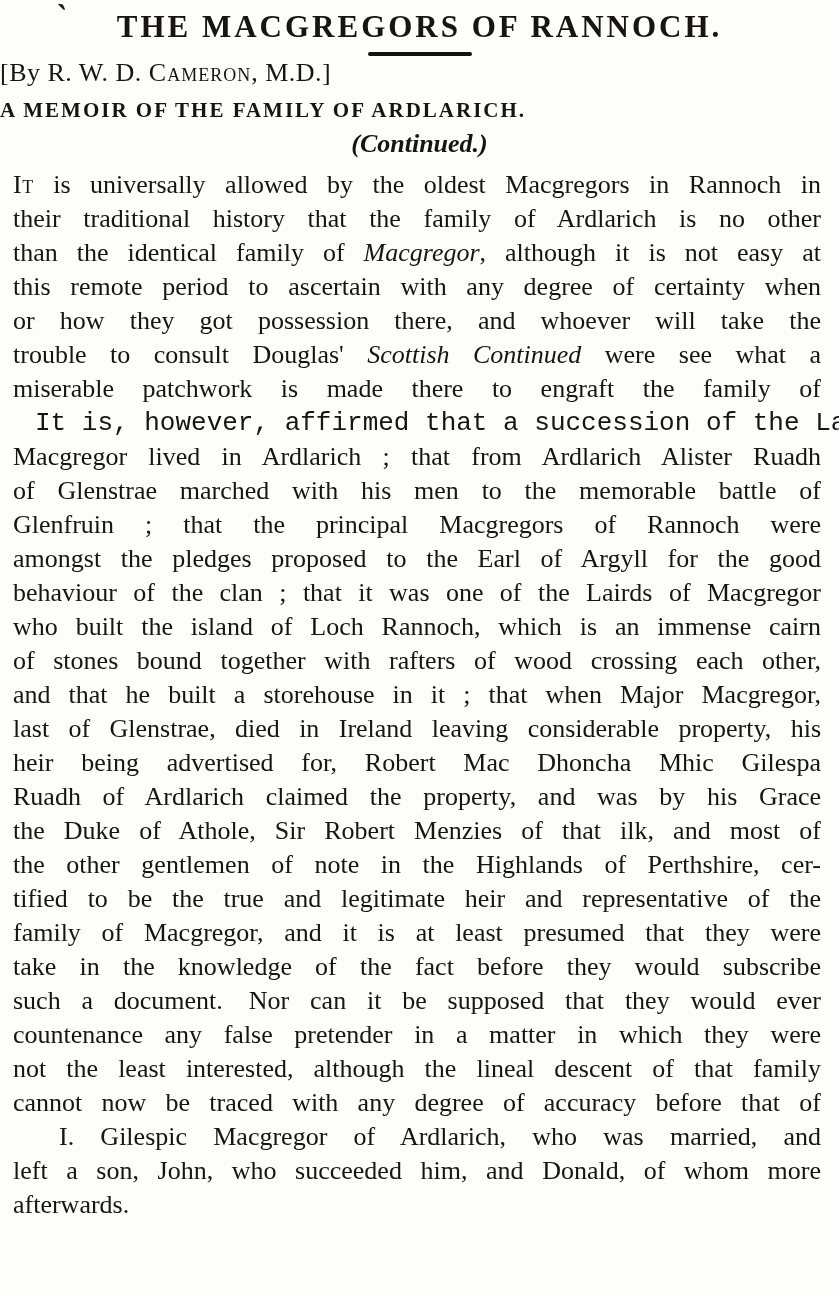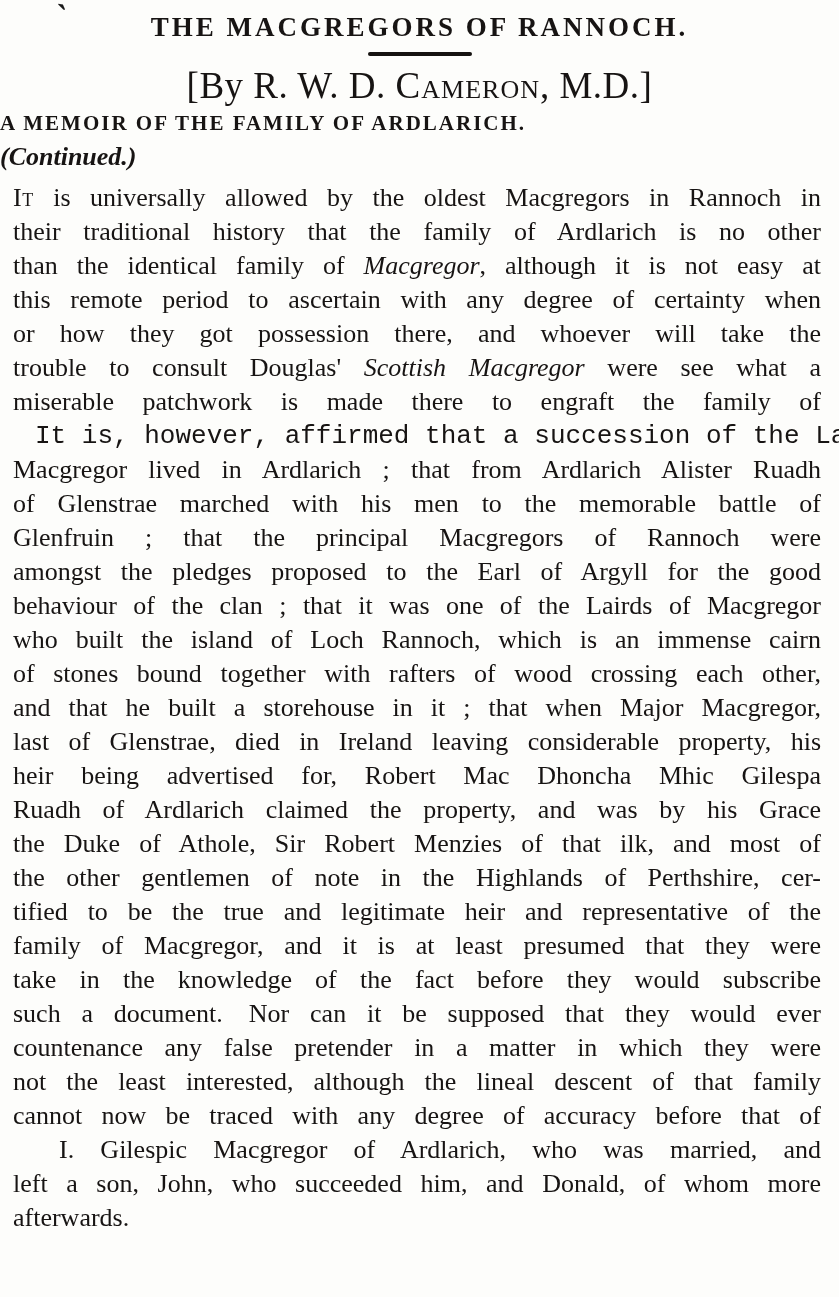"THE MACGREGORS OF RANNOCH." .title { font-size: 27px -> 31px }
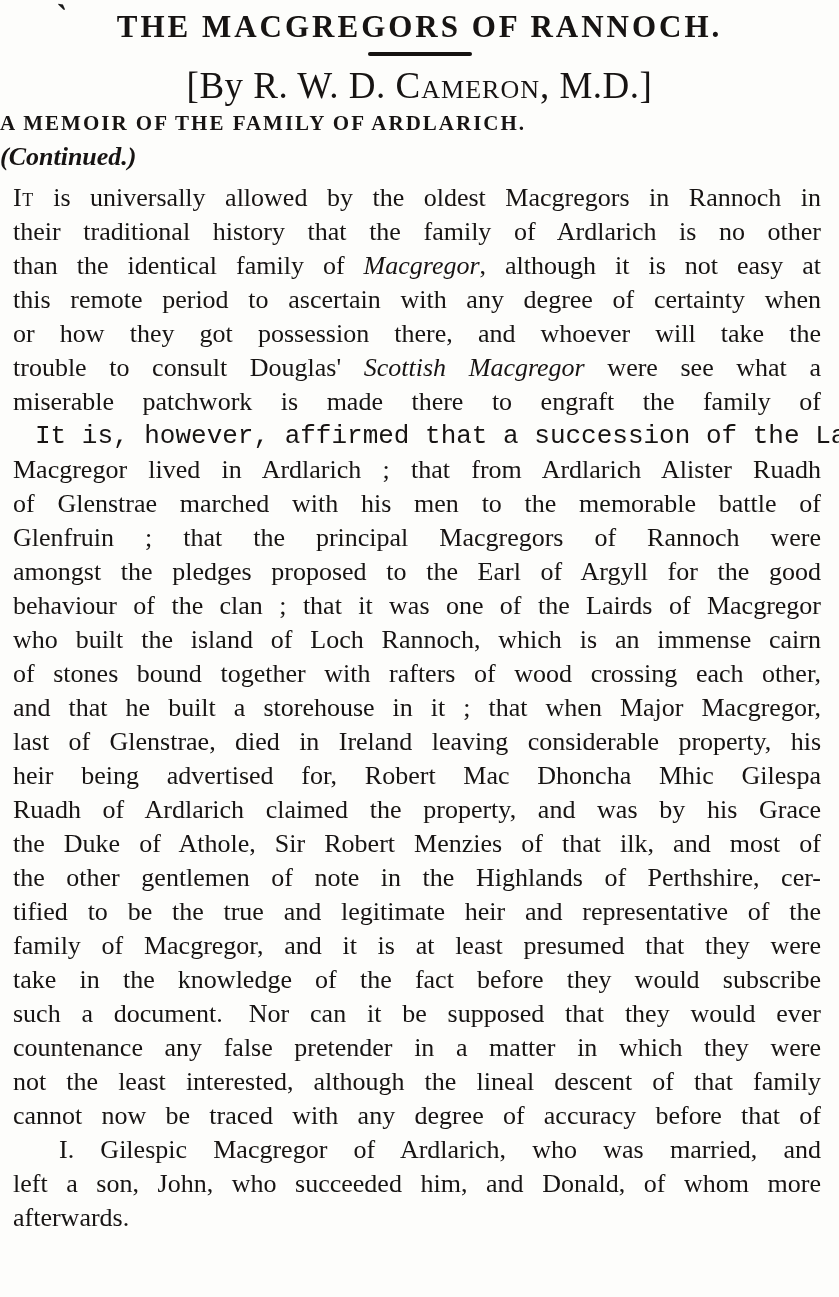"[By R. W. D. Cameron," .byline { font-size: 37px -> 26px; margin-top: 13px -> none; text-align: center -> none }
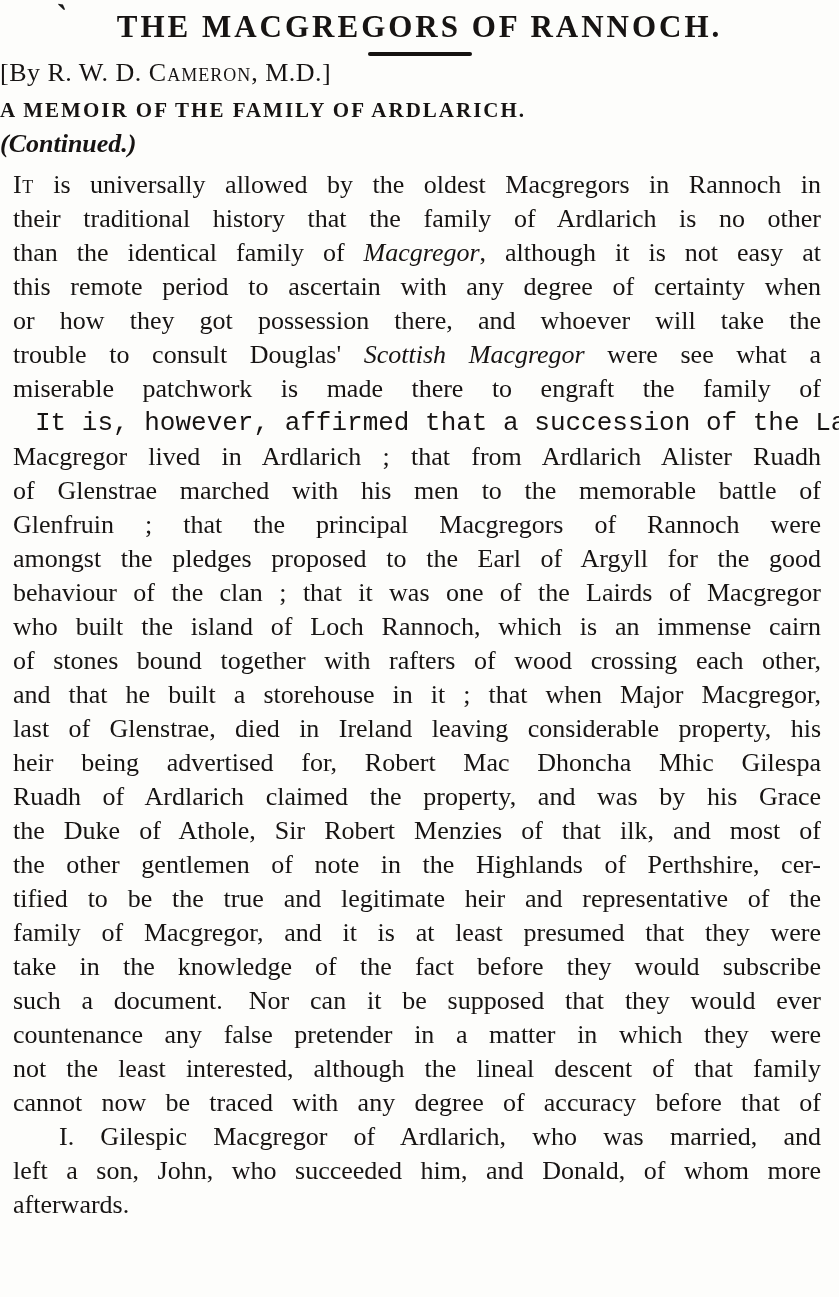"(Continued.)" .continued { text-align: left -> center }
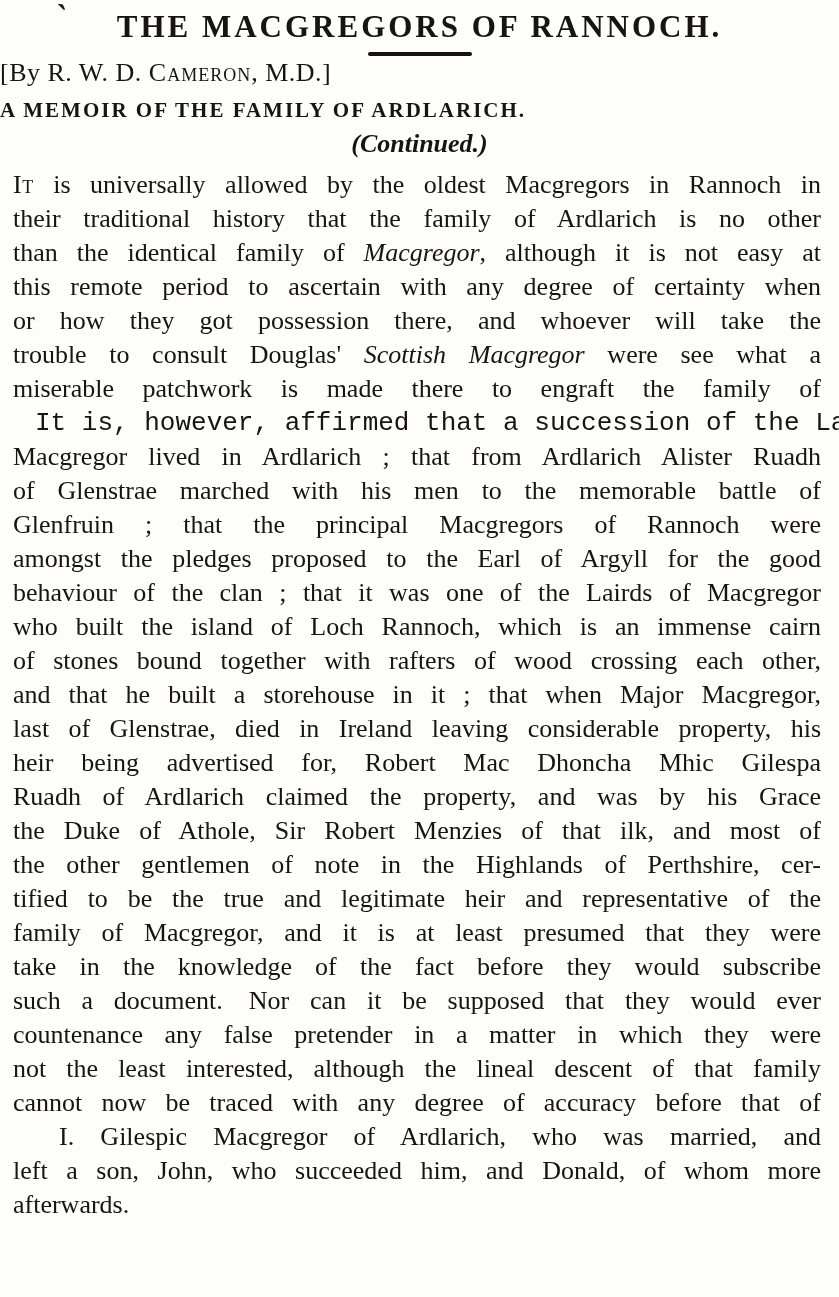"Scottish Macgregor" span.seg-bi { text: Macgregor -> Continued }
